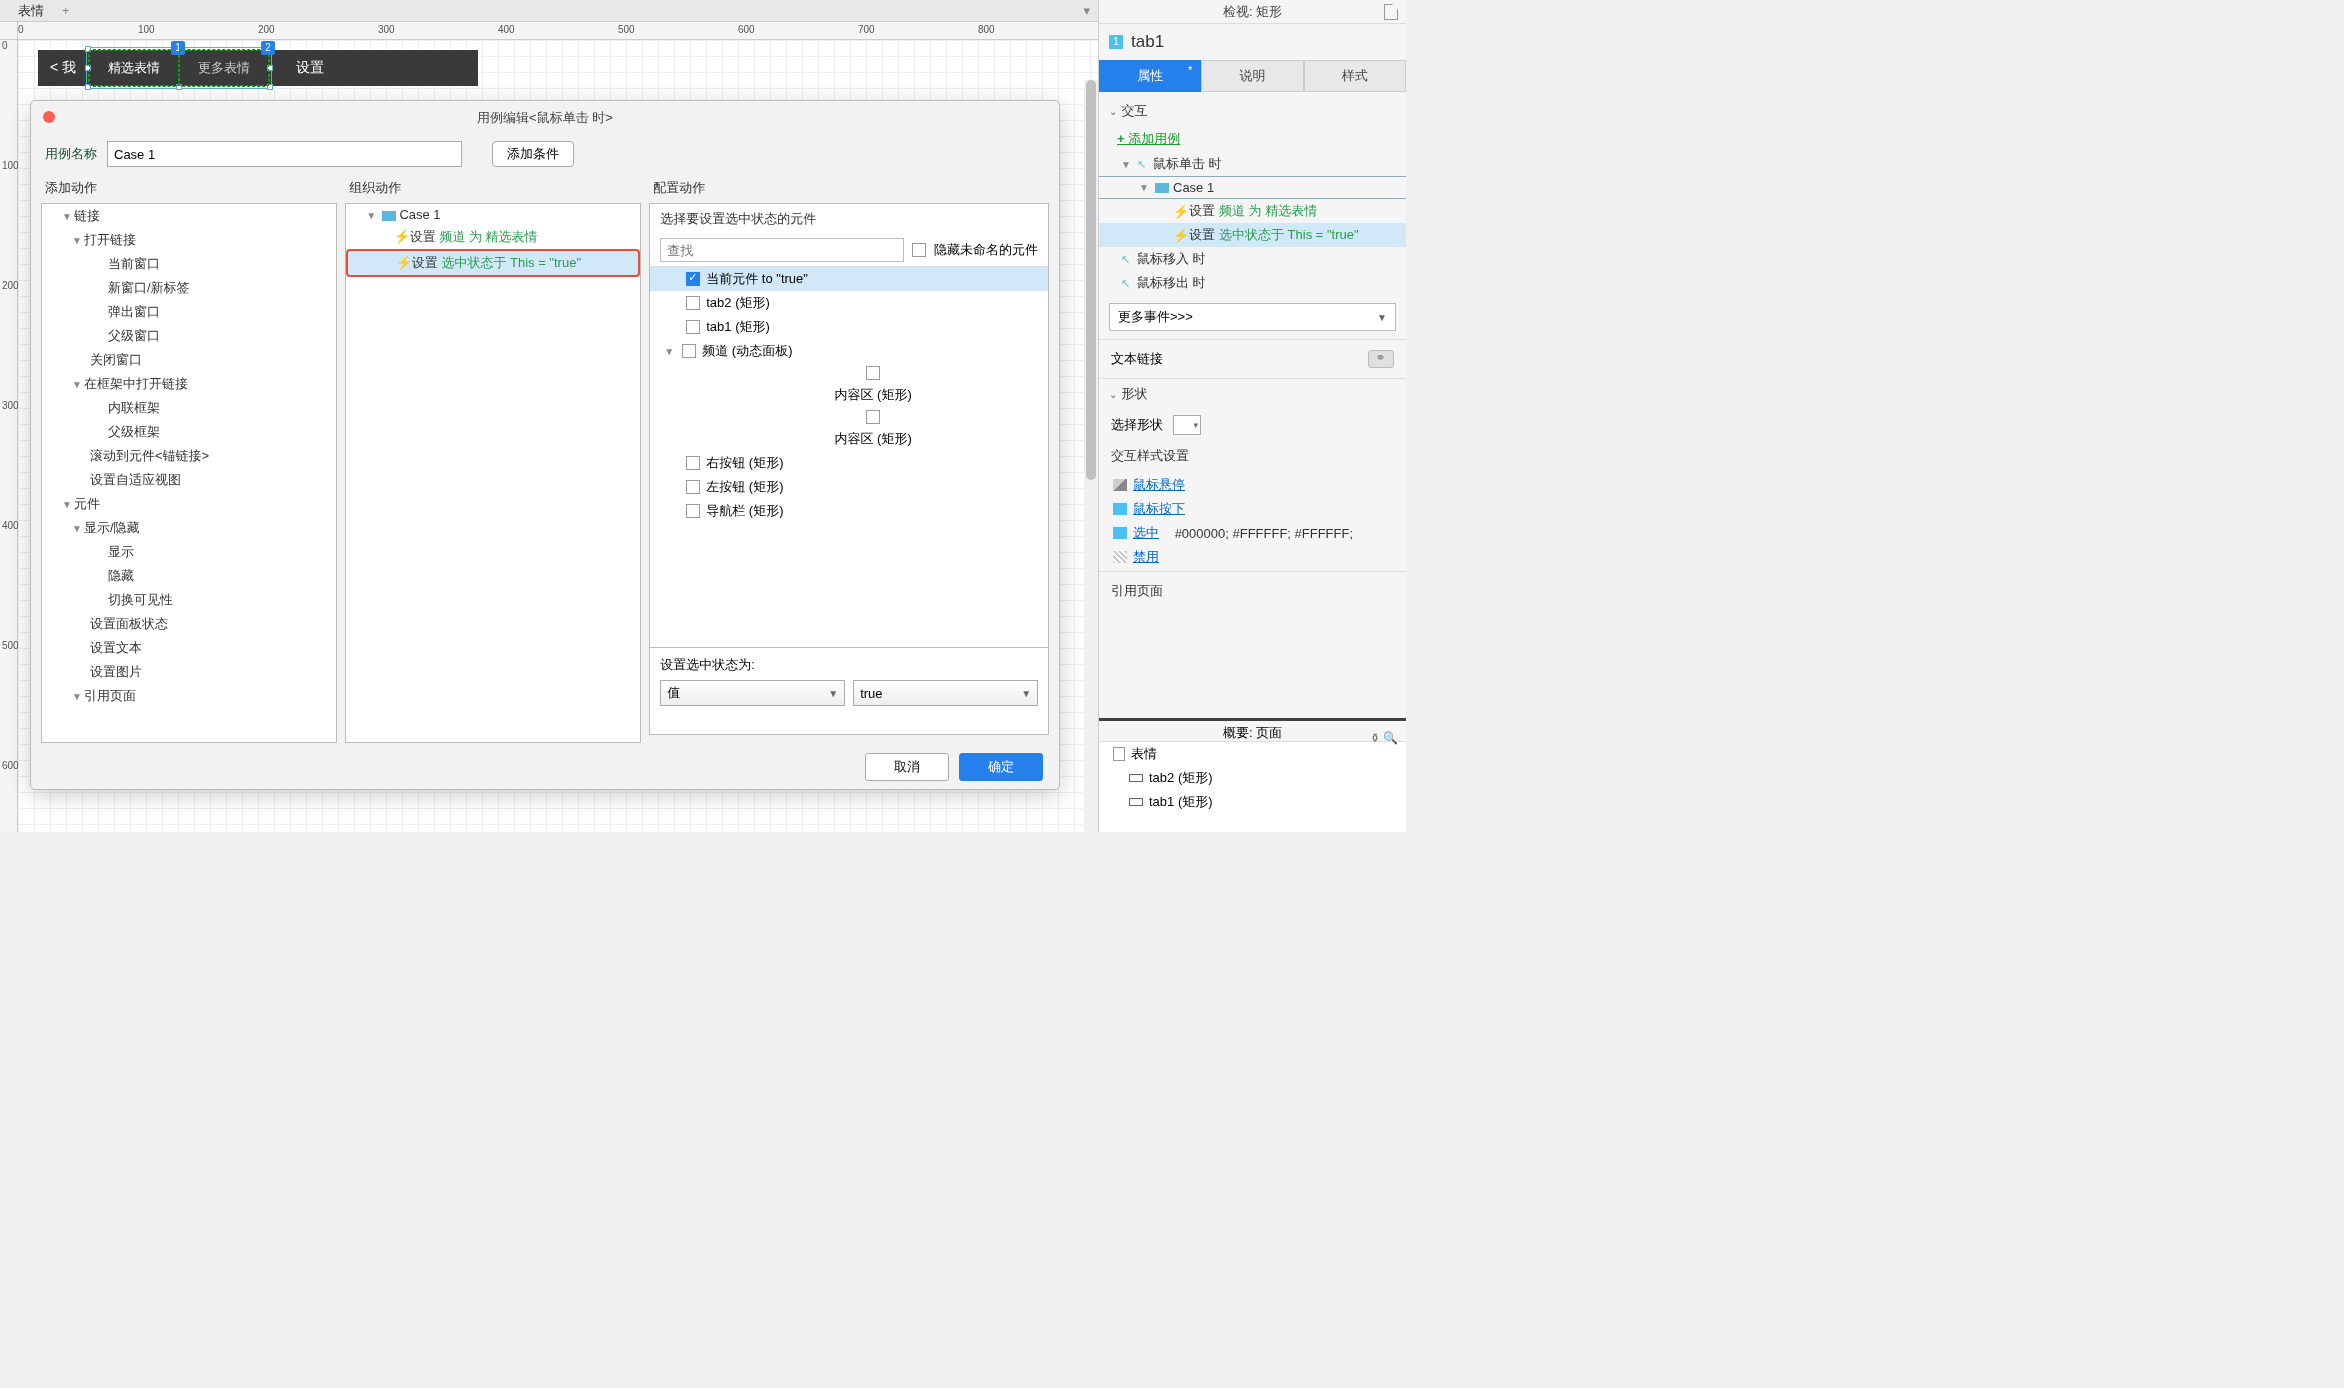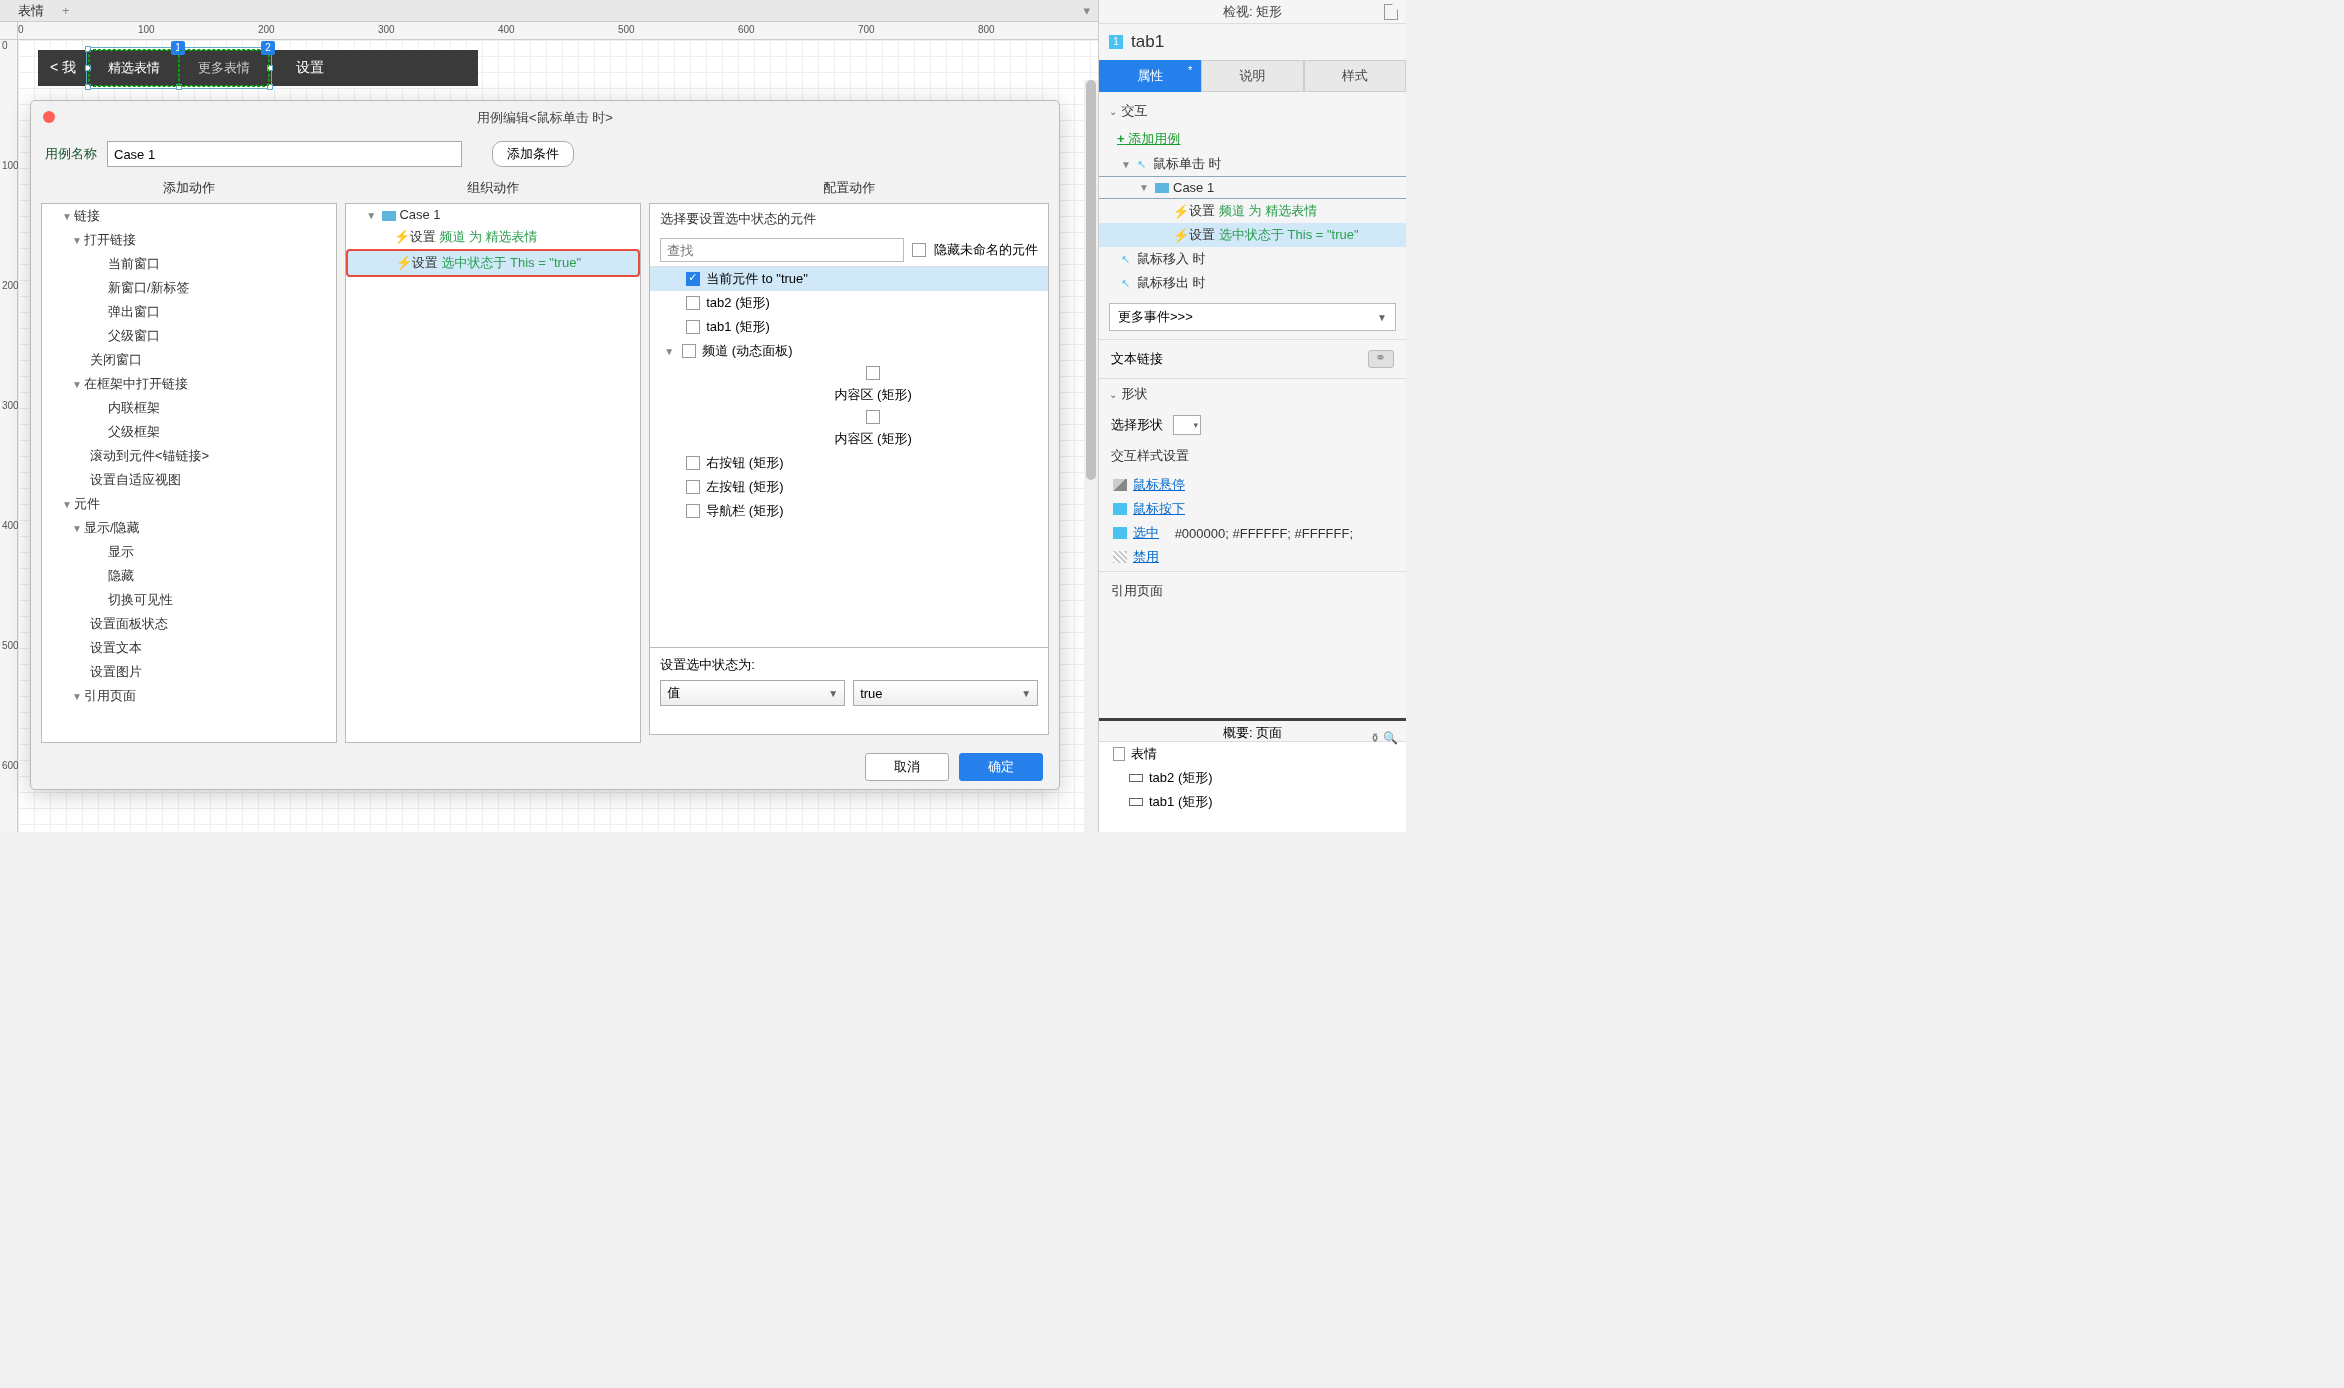"添加条件" .dialog-btn { border-radius: 10px -> 4px }
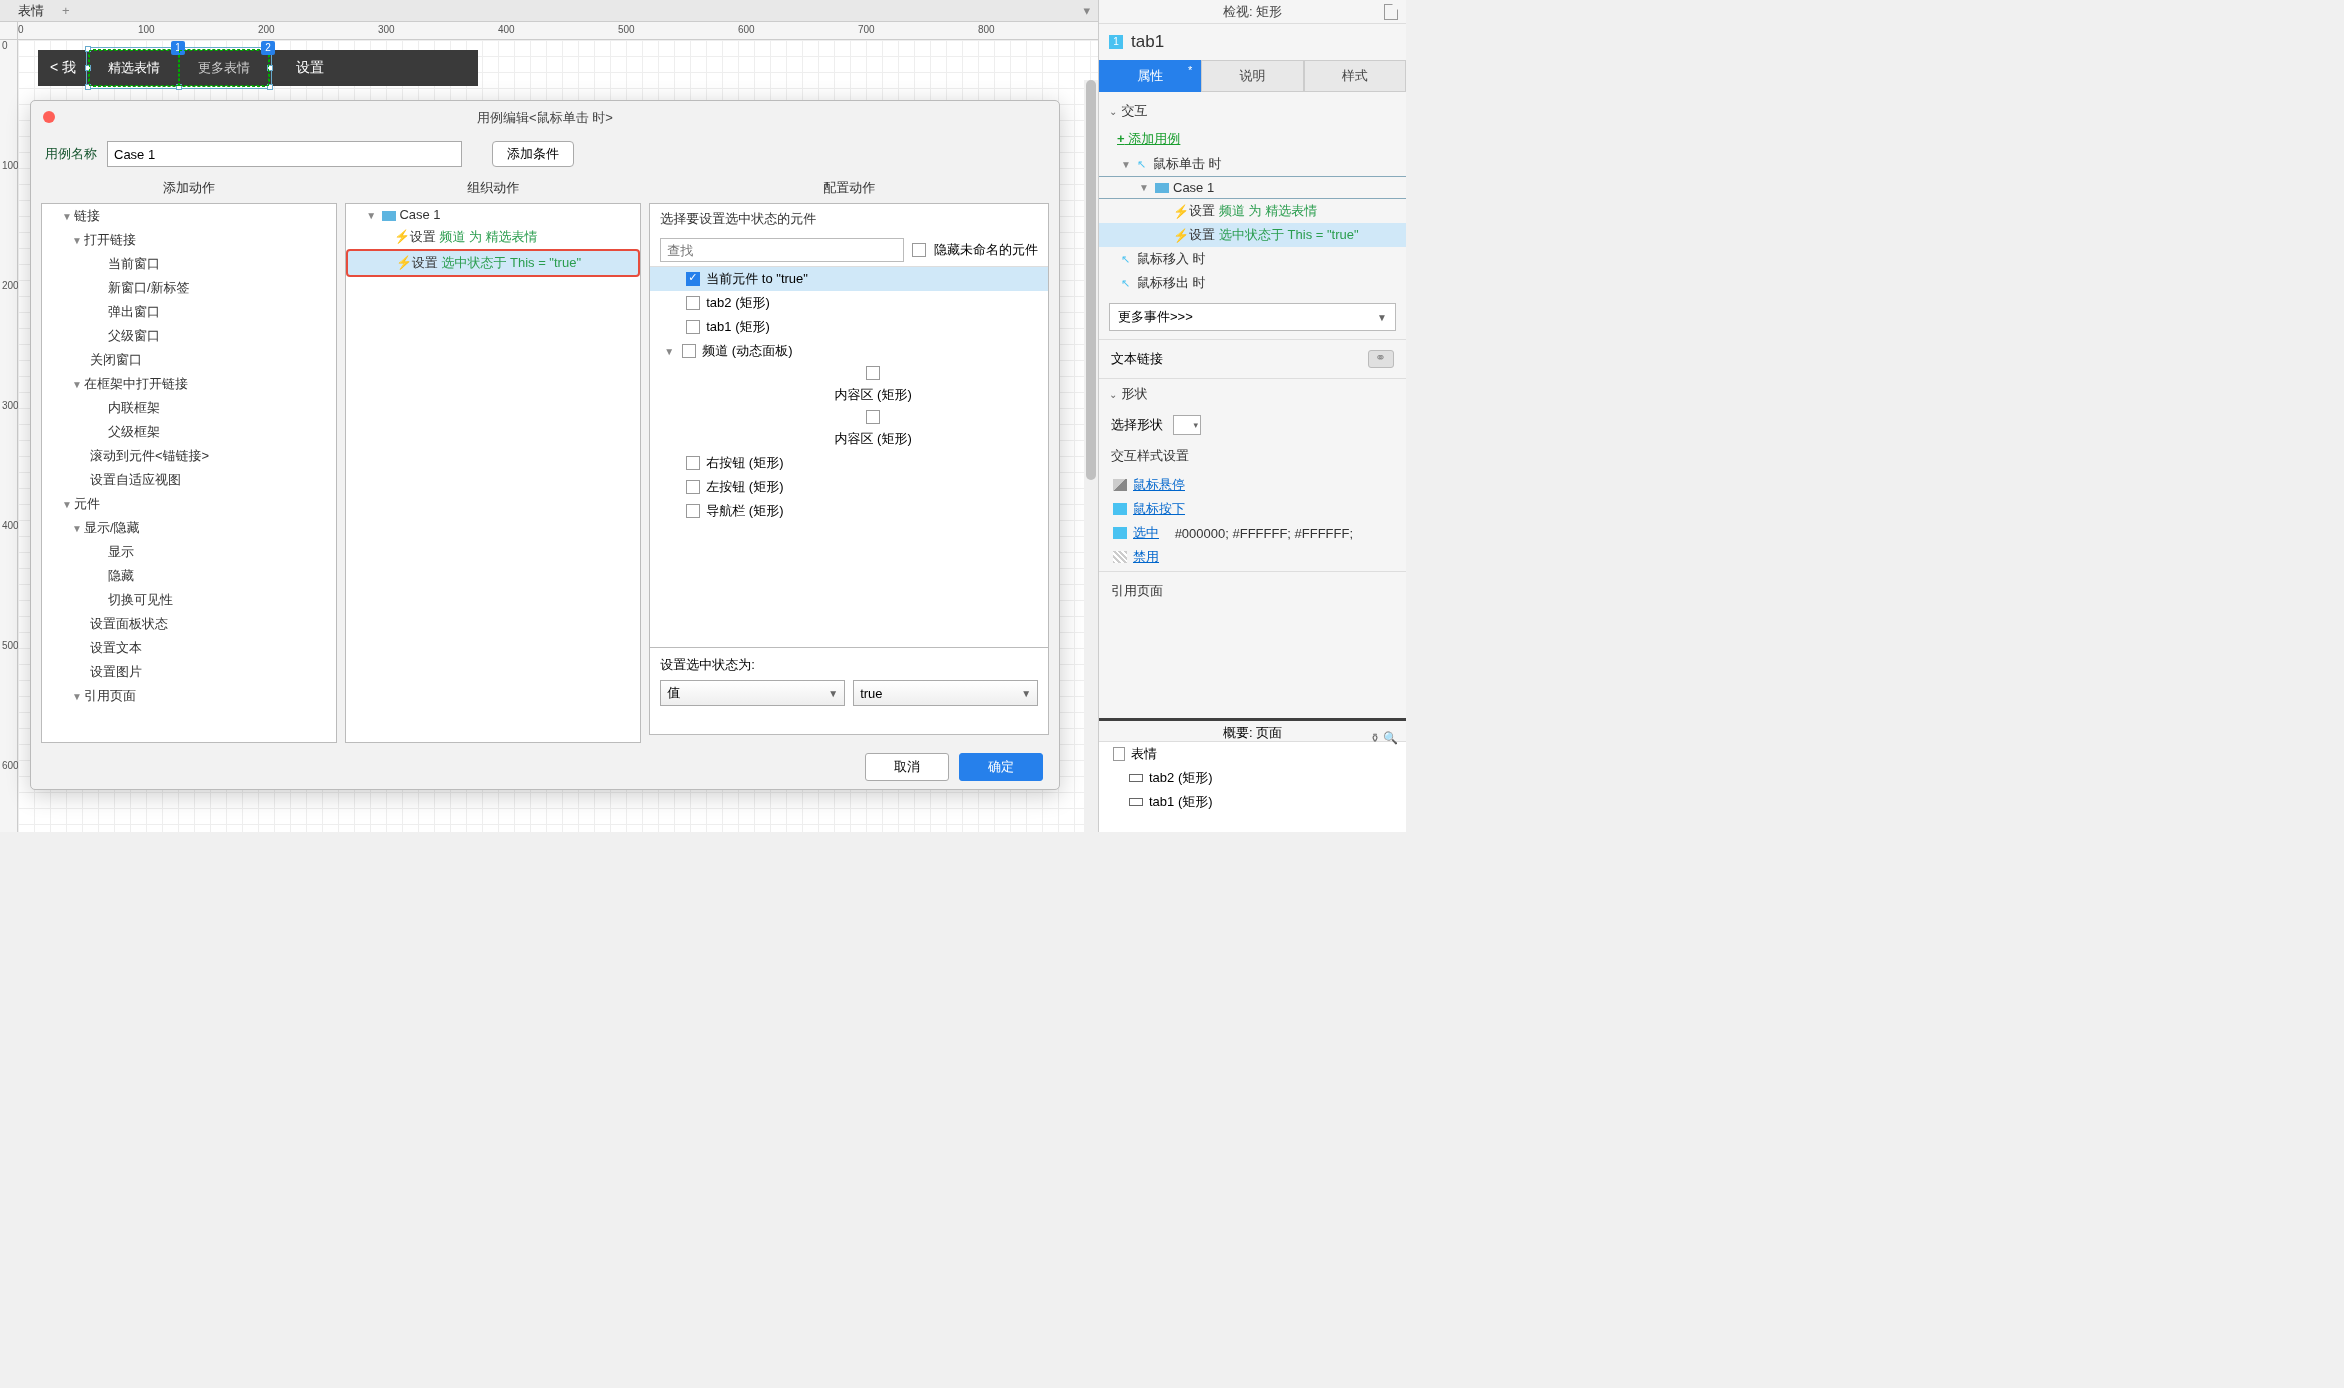"添加动作" .col-header { text-align: center -> none }
